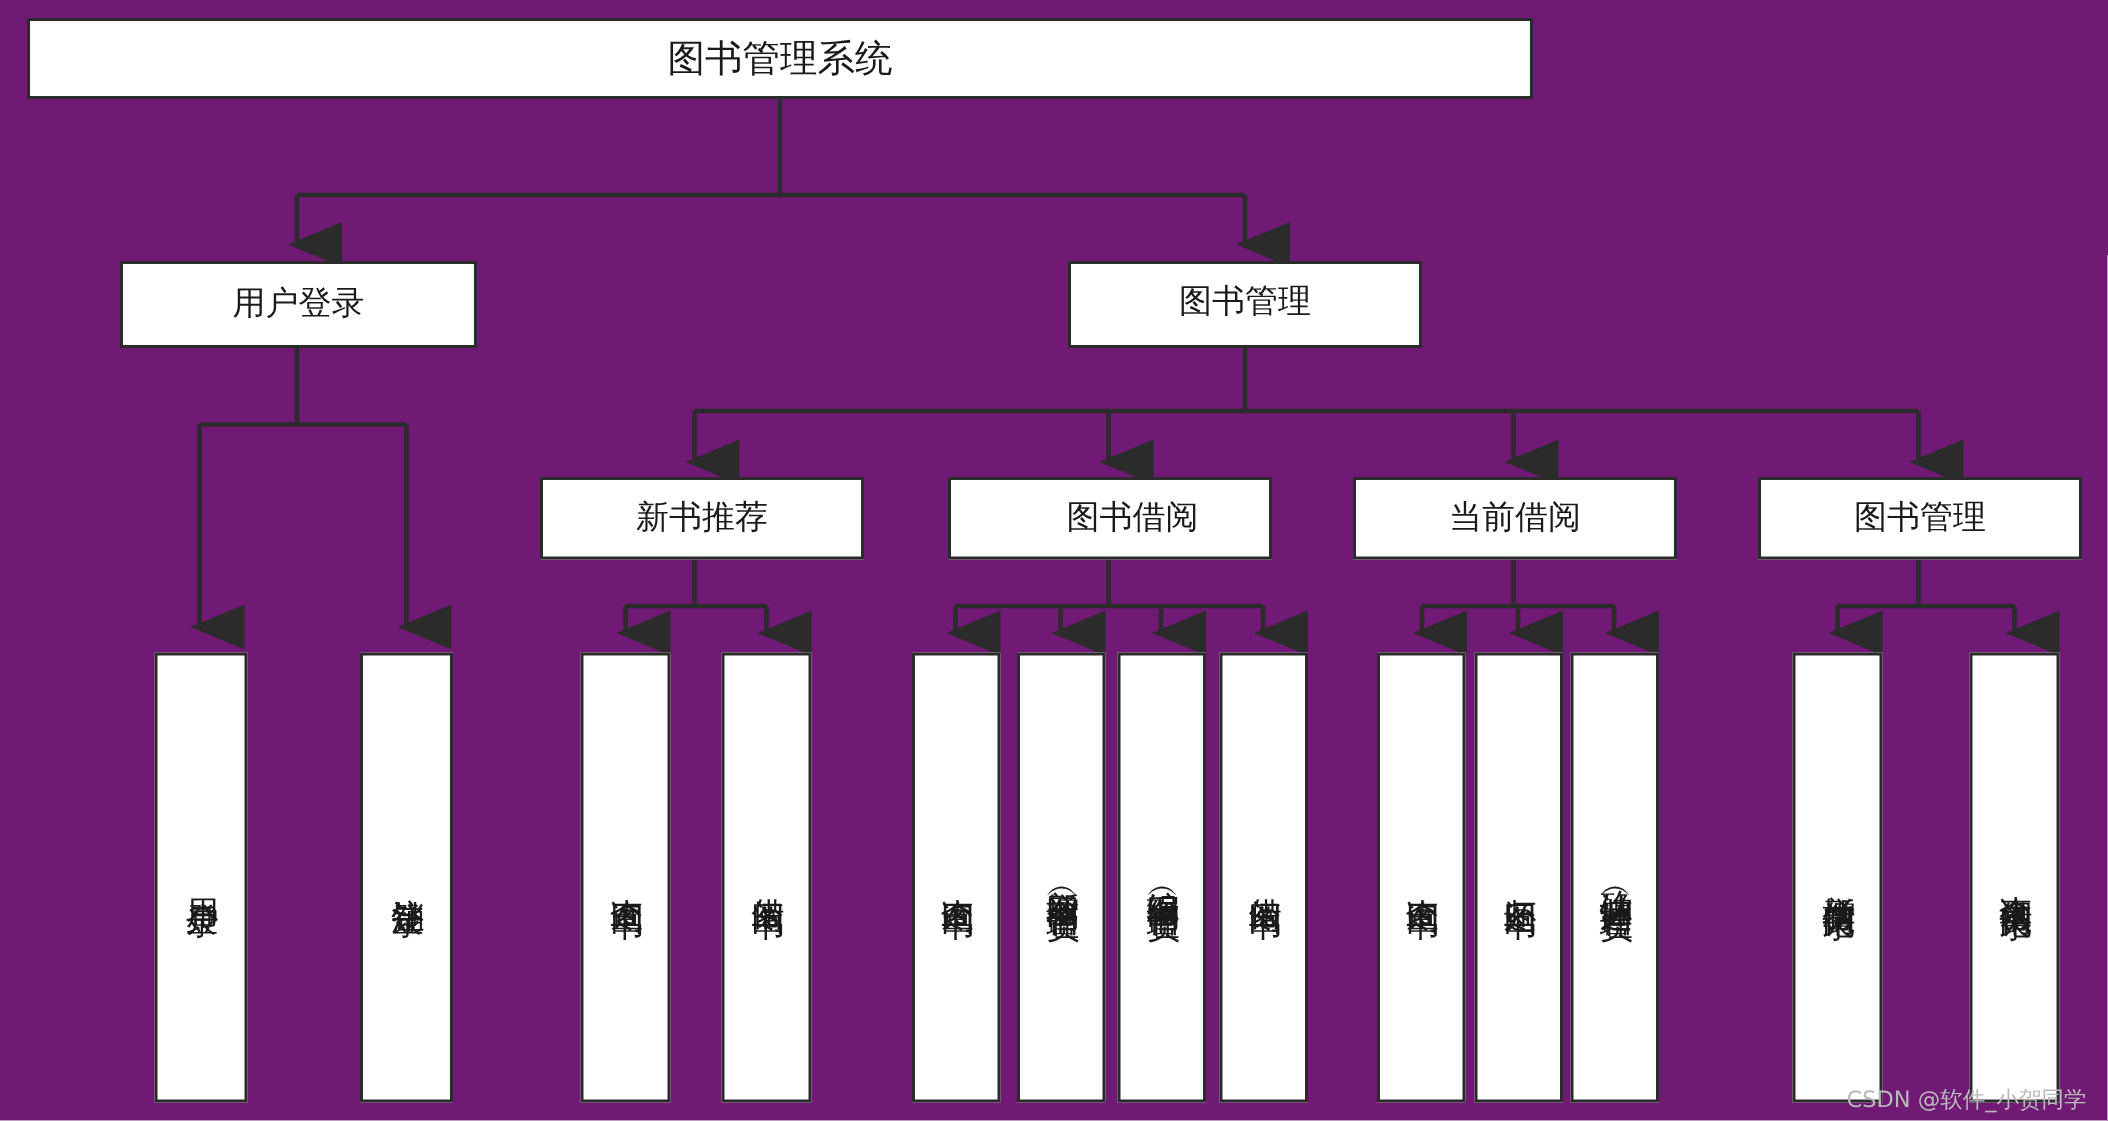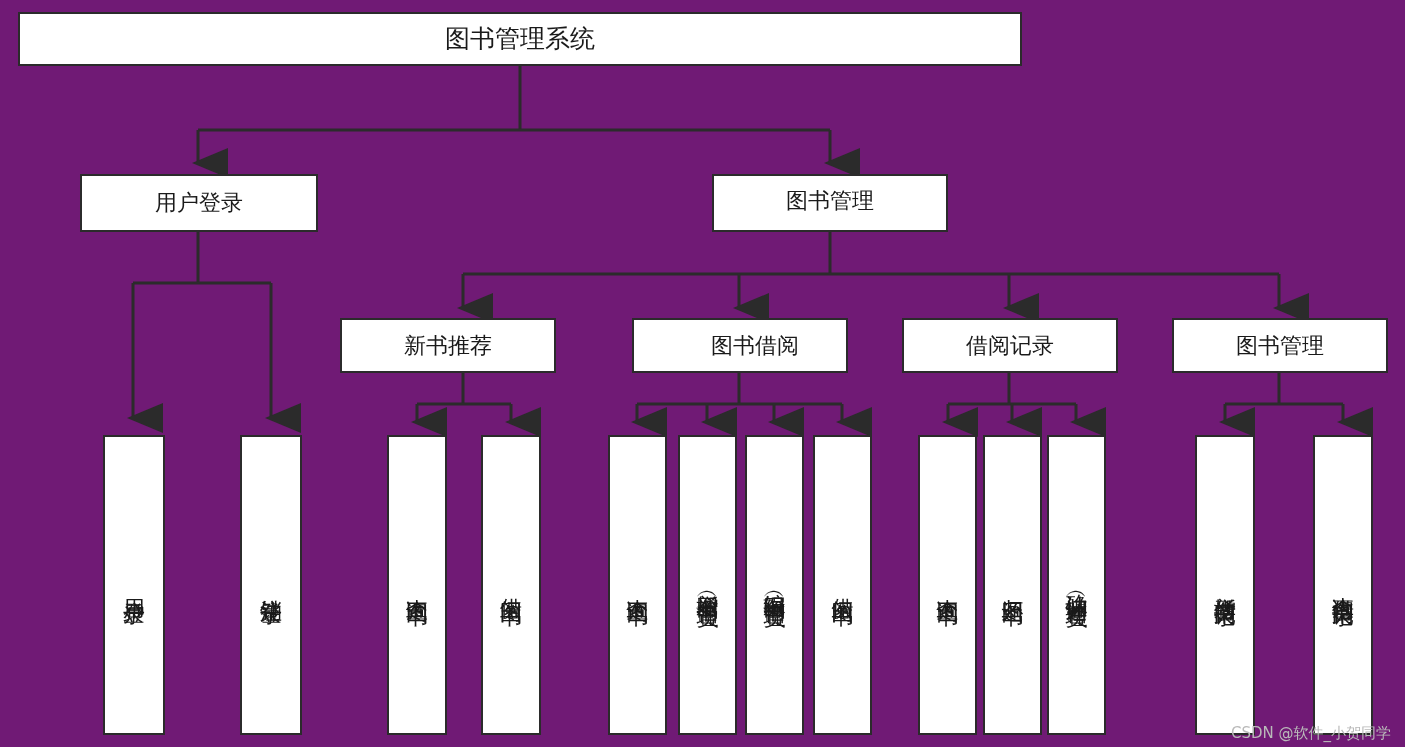"新书推荐" div.node-box { left: 340px -> 360px }
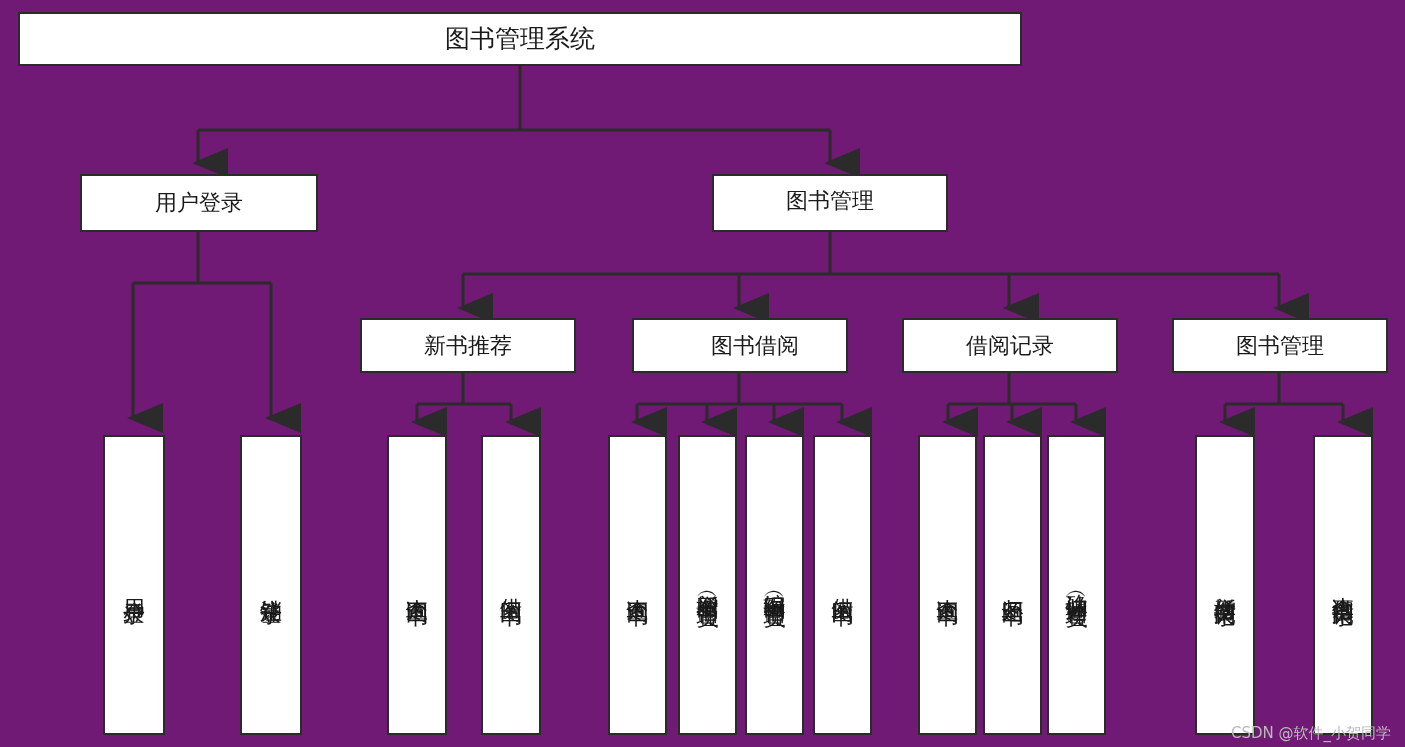"借阅记录" span.node-label { text: 借阅记录 -> 当前借阅 }
